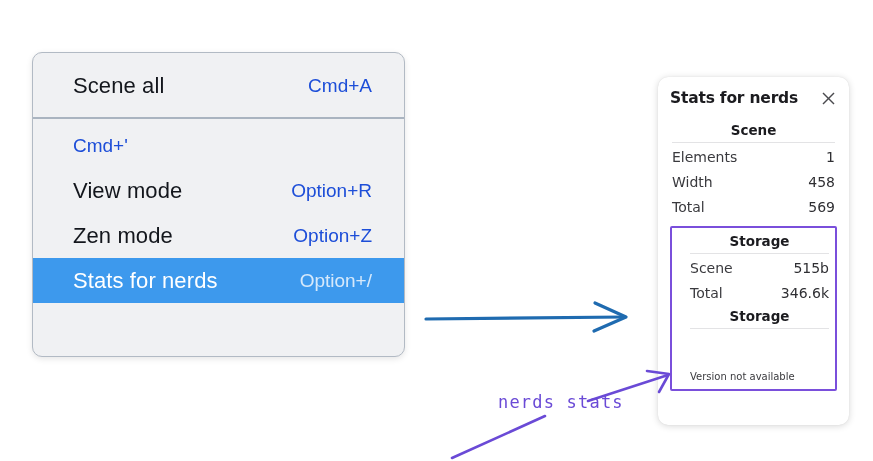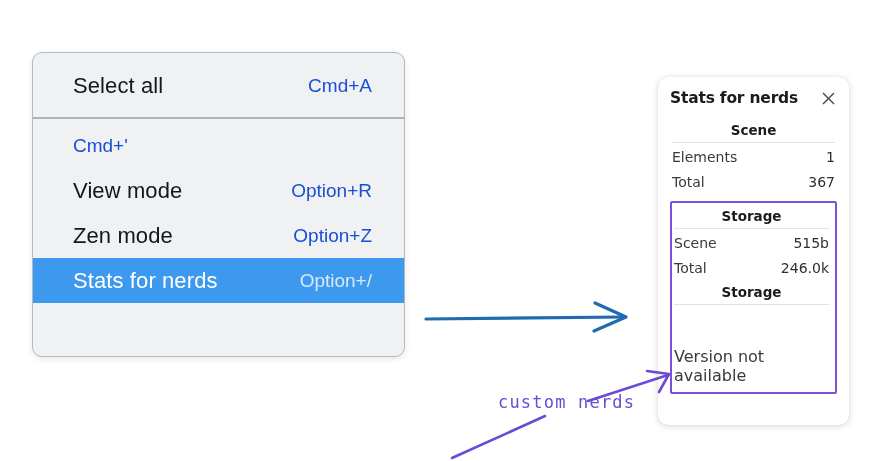"Select all" span.mi-label { text: Select -> Scene }
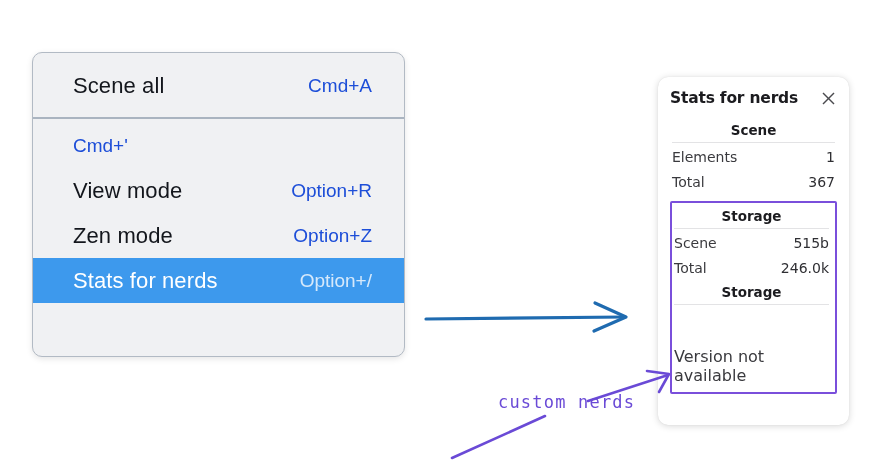"Width" div.sp-row { html: none -> <div> <span>Width</span> <span>458</span> </div> }
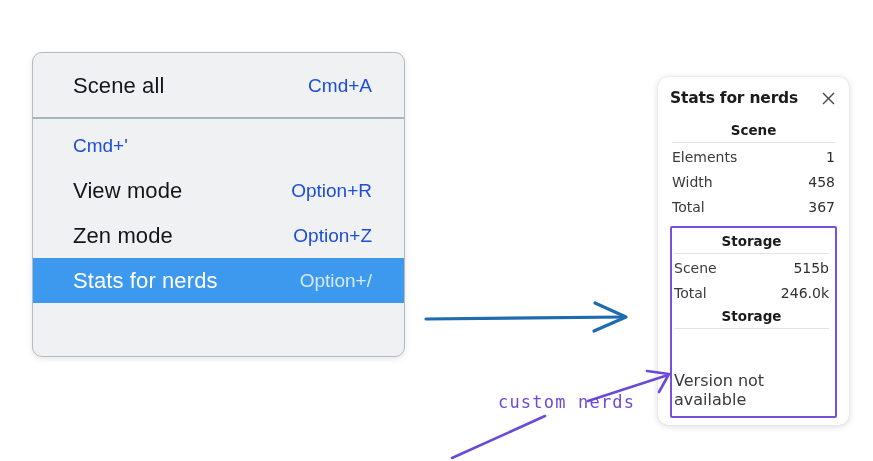"367" span.sp-val { text: 367 -> 569 }
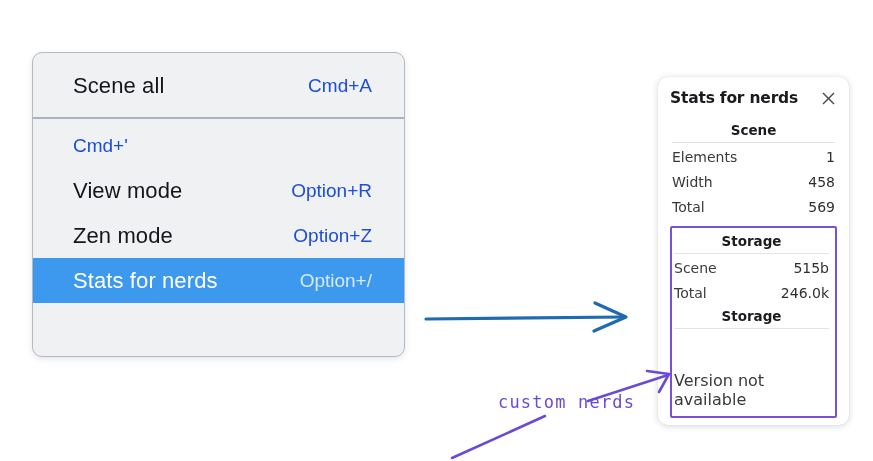"Storage" #custom-stats-box { padding: 2px 4px 5px 0 -> 2px 4px 5px 16px }
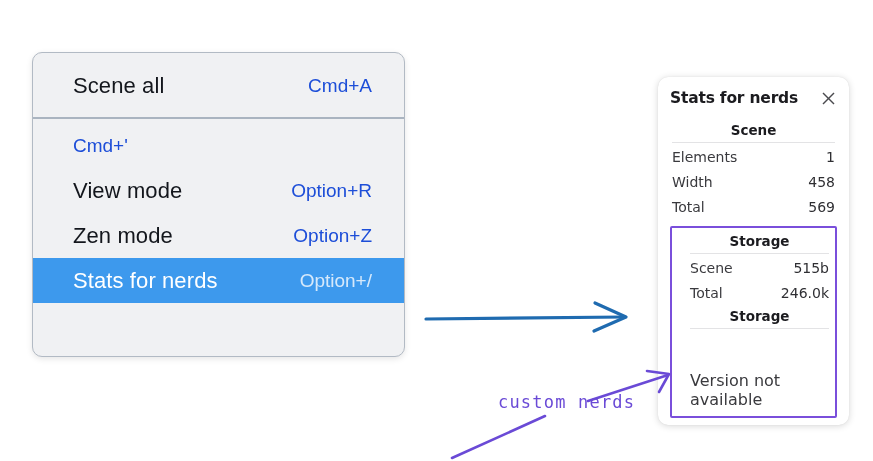"246.0k" span.sp-val { text: 246.0k -> 346.6k }
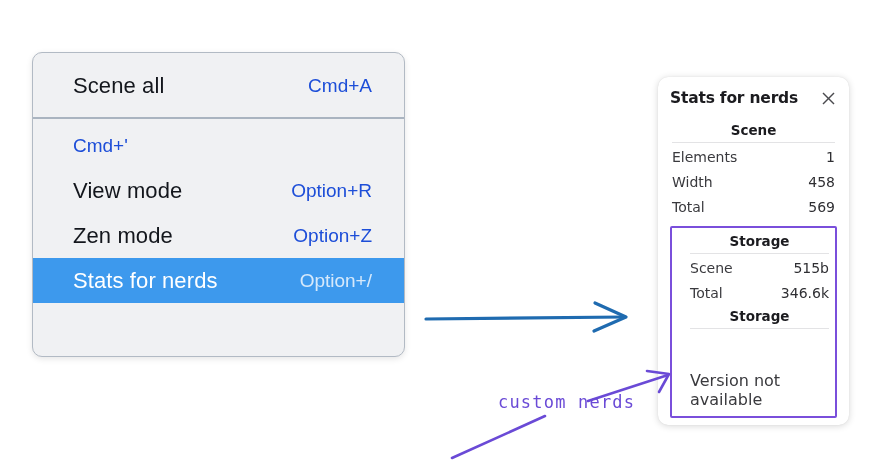"Version not available" .sp-single { font-size: 16px -> 10px }
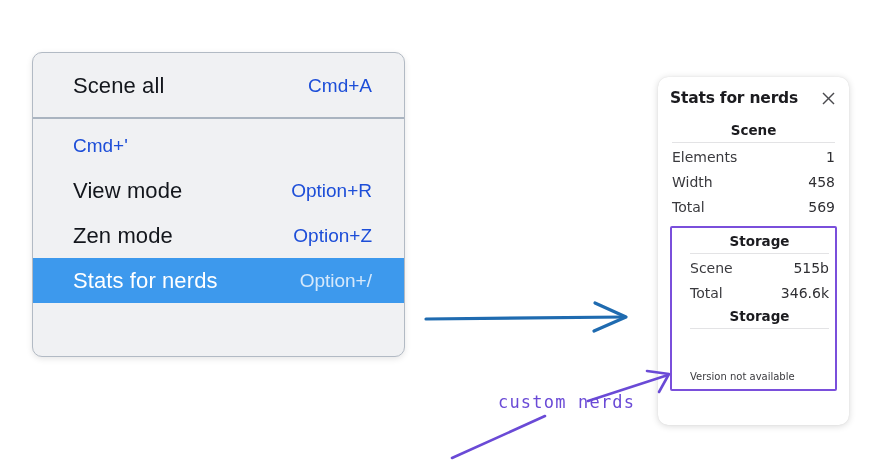"custom nerds" div { text: custom nerds -> nerds stats }
